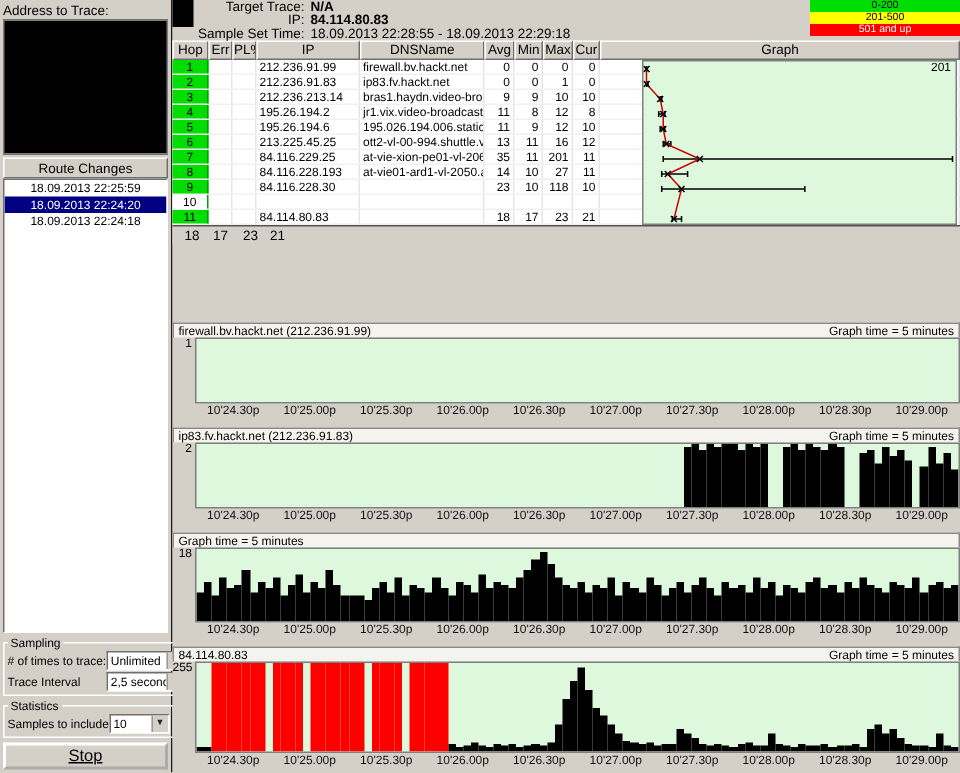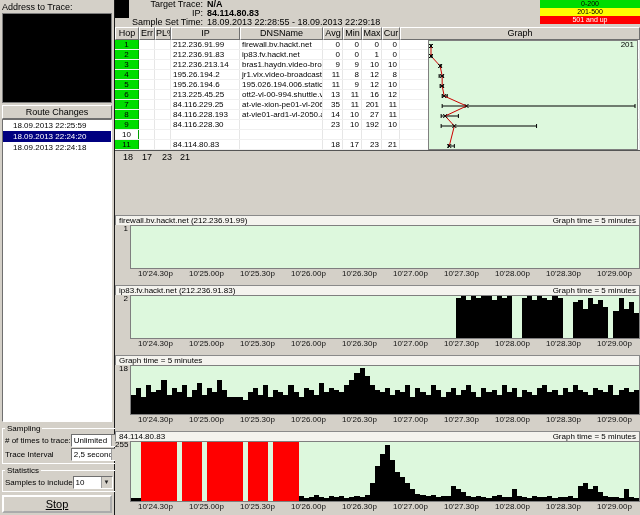"18.09.2013 22:25:59" .route-item { padding: 0 10px -> 0 4px; text-align: none -> center }
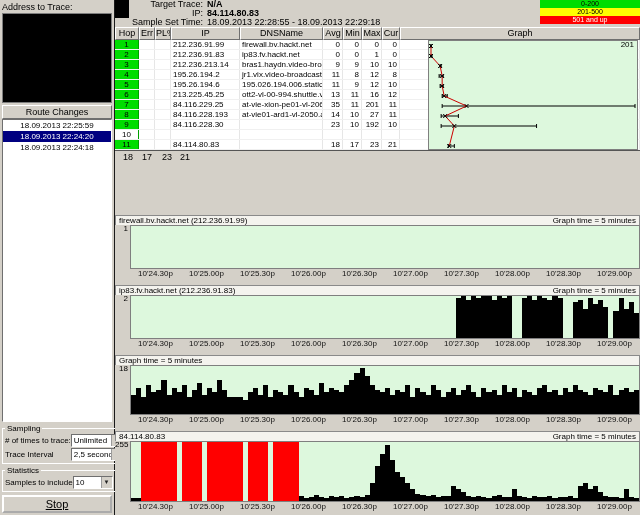"192" div.td { text: 192 -> 118 }
